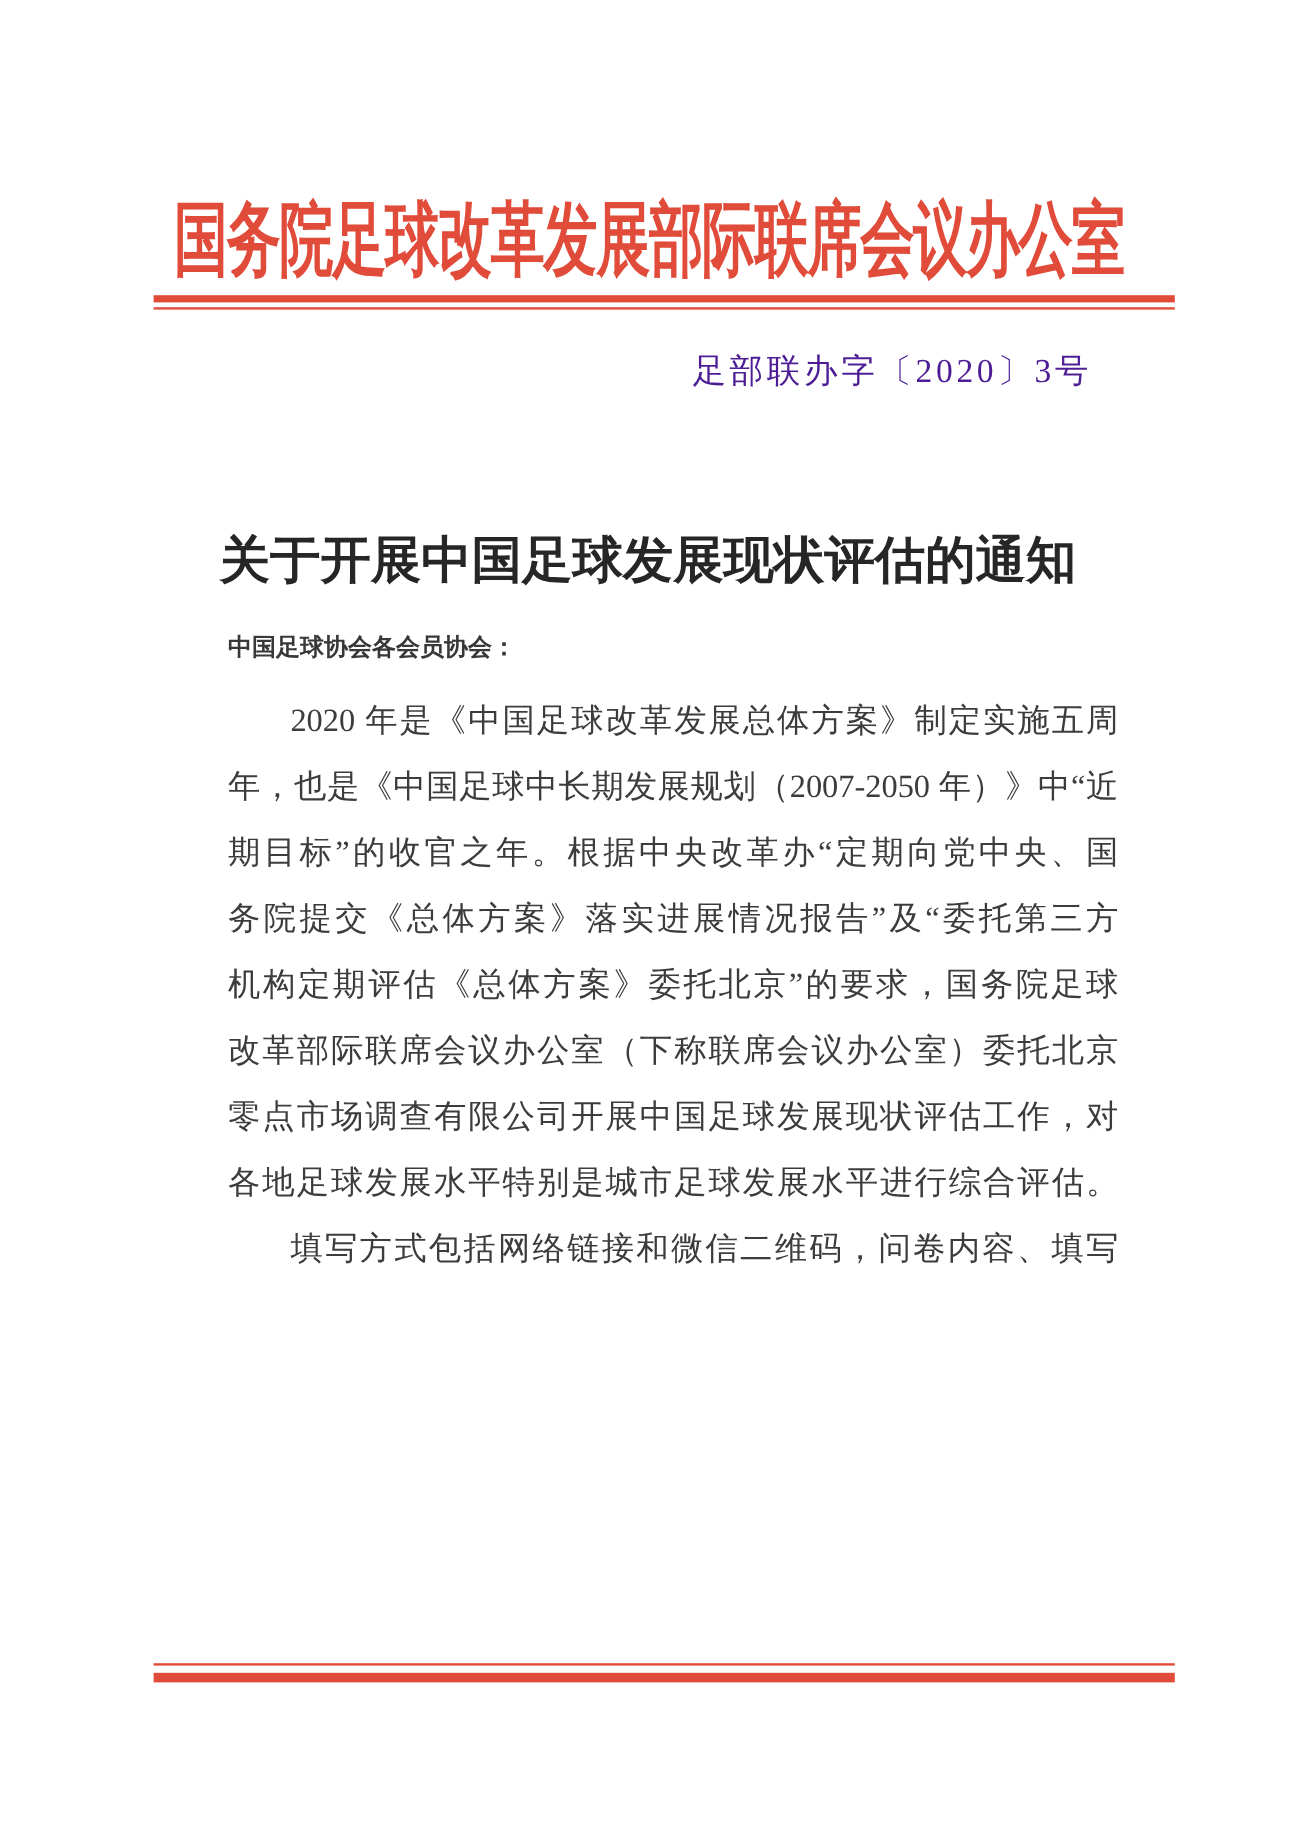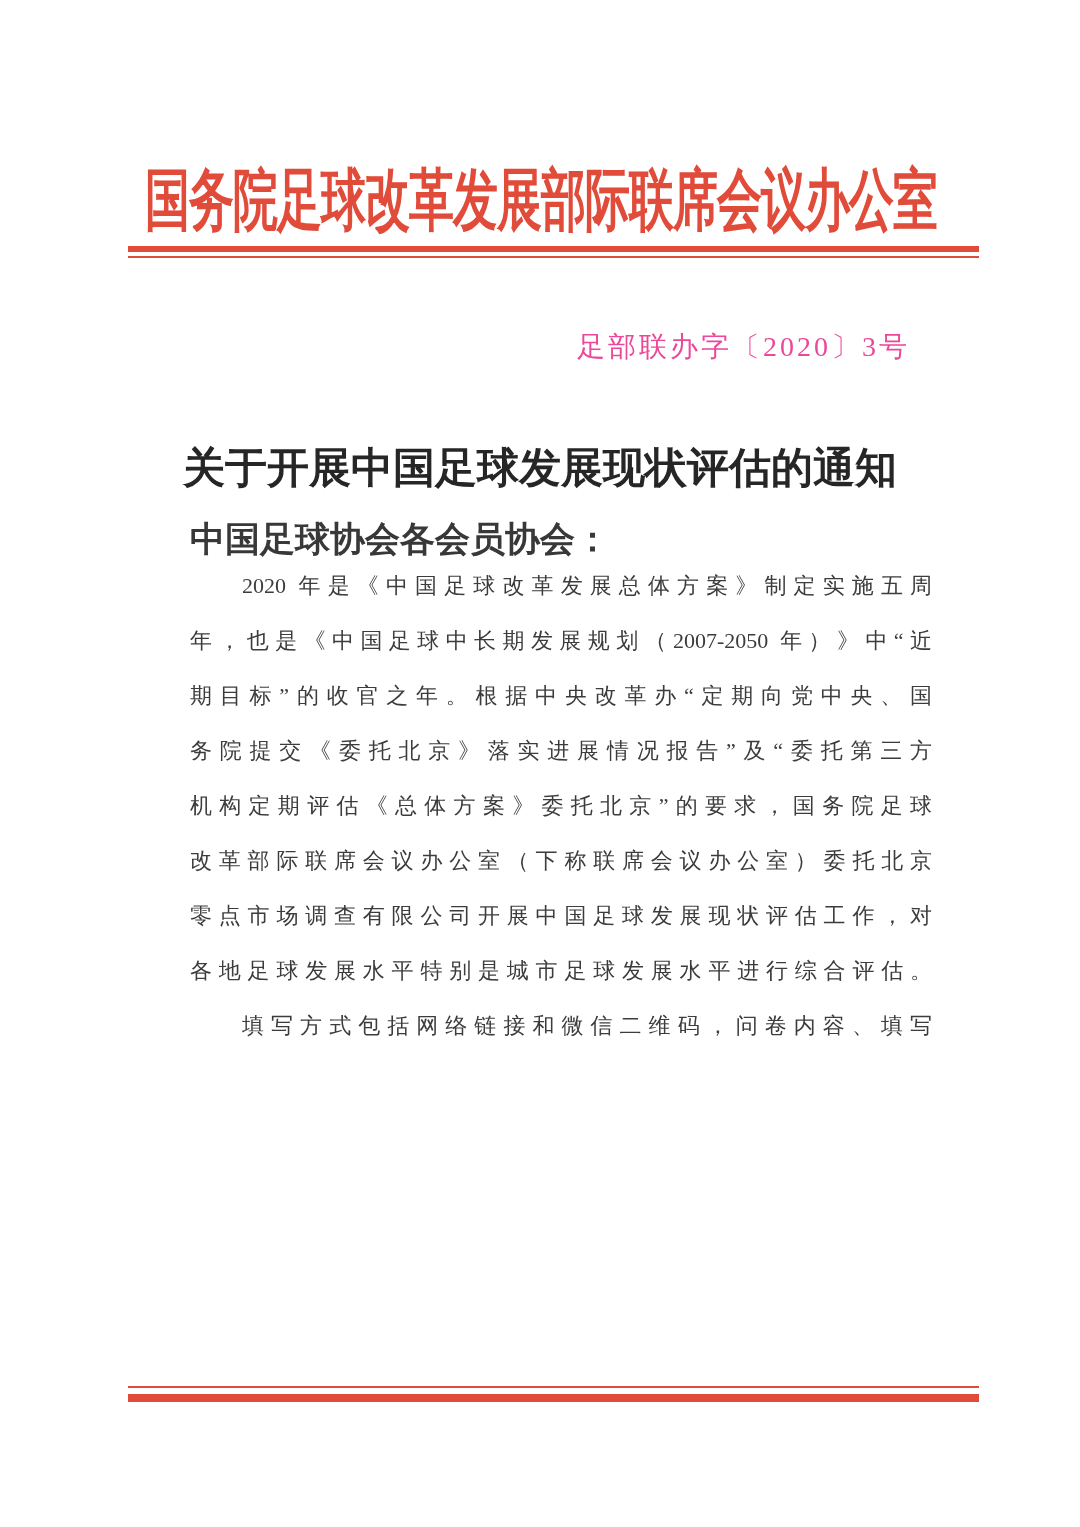"足部联办字〔2020〕3号" .doc-number { color: #ec4899 -> #4c1d95; margin-top: 37px -> none }
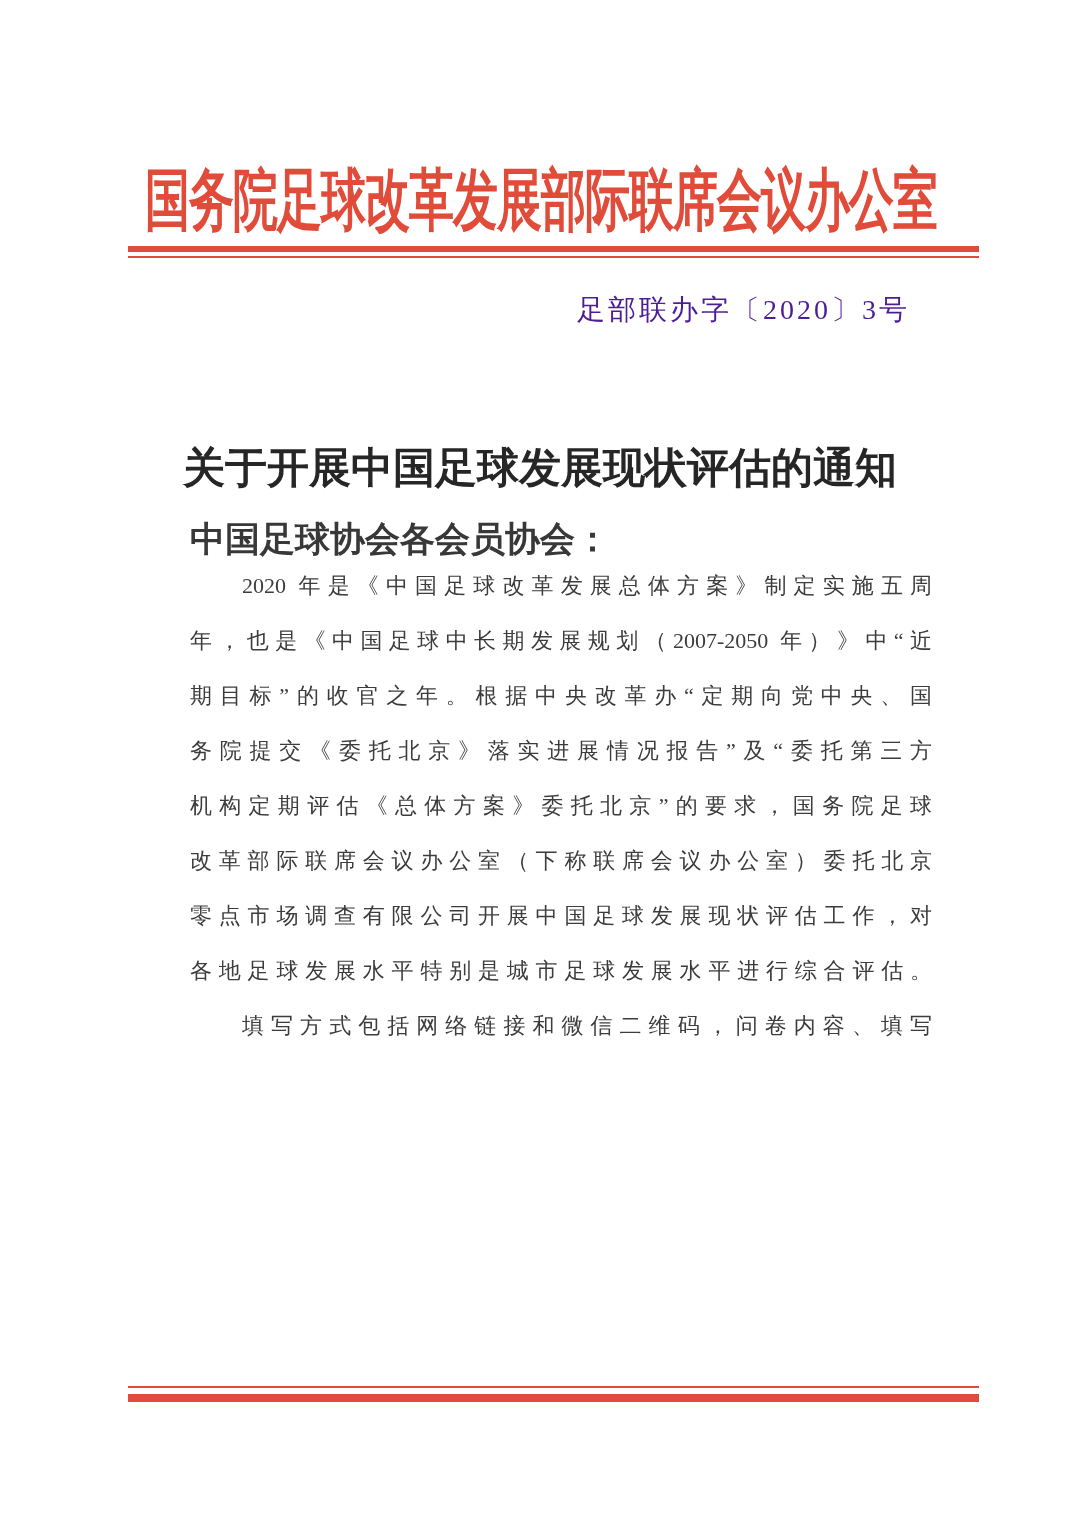"中国足球协会各会员协会：" .salutation { font-size: 35px -> 20px }
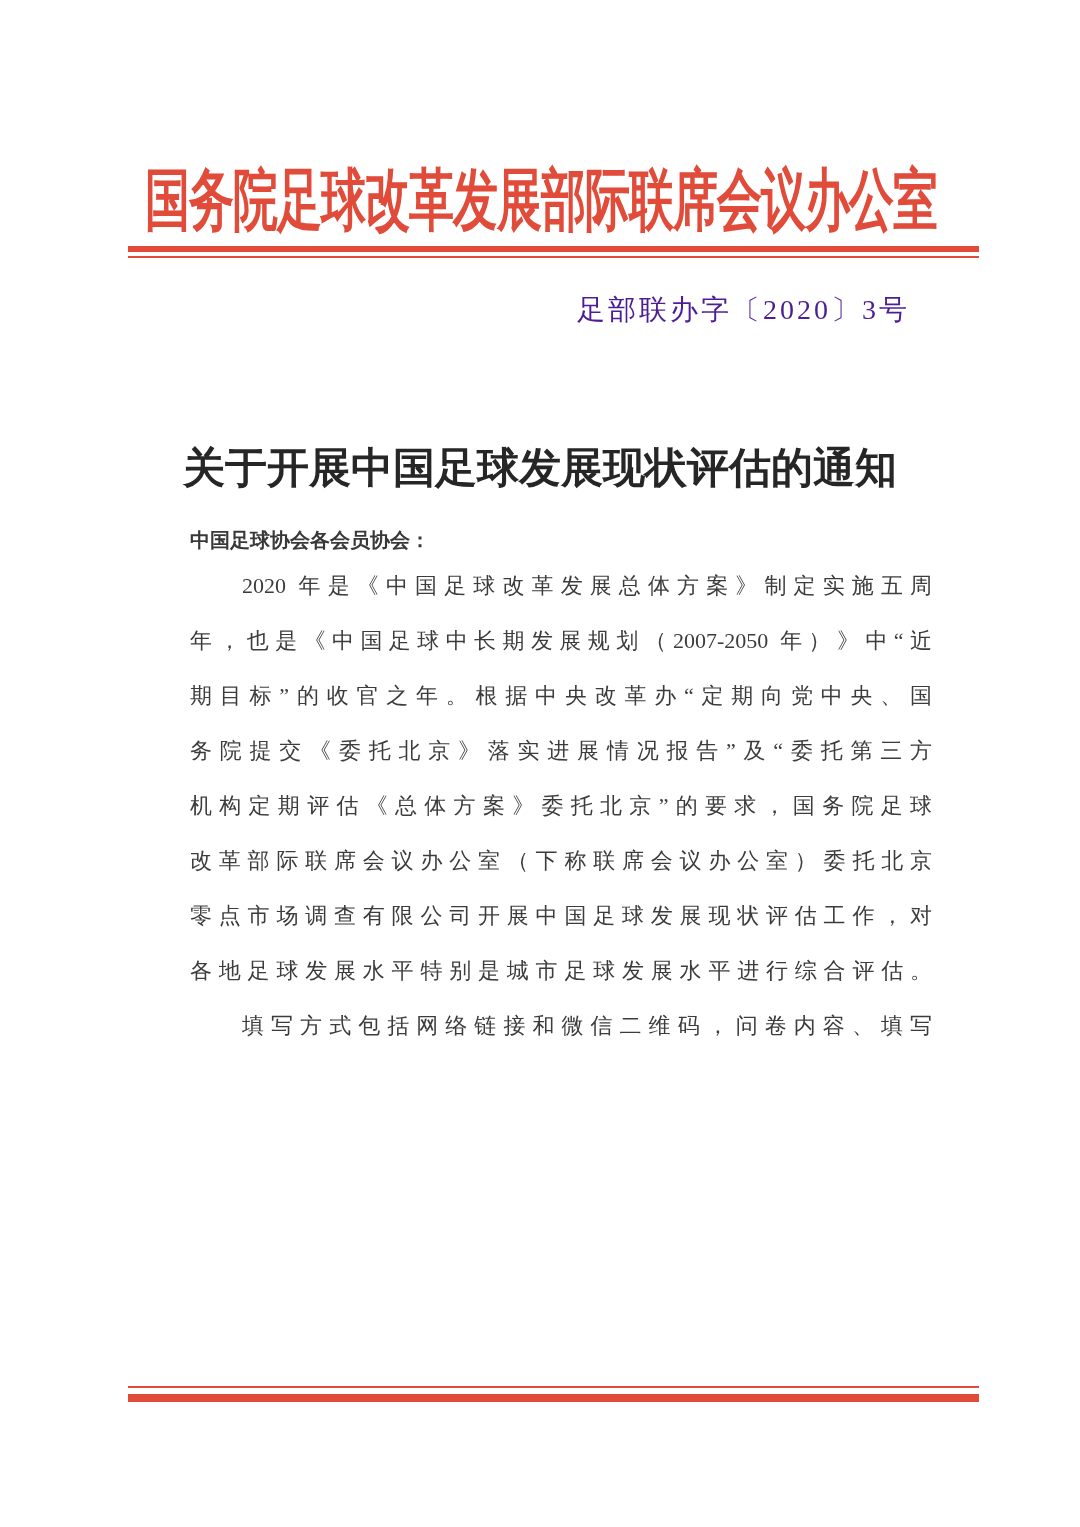"2020 年是《中国足球改革发展总体方案》制定实施五周" .doc-body { font-size: 22px -> 27px; top: 558px -> 573px }
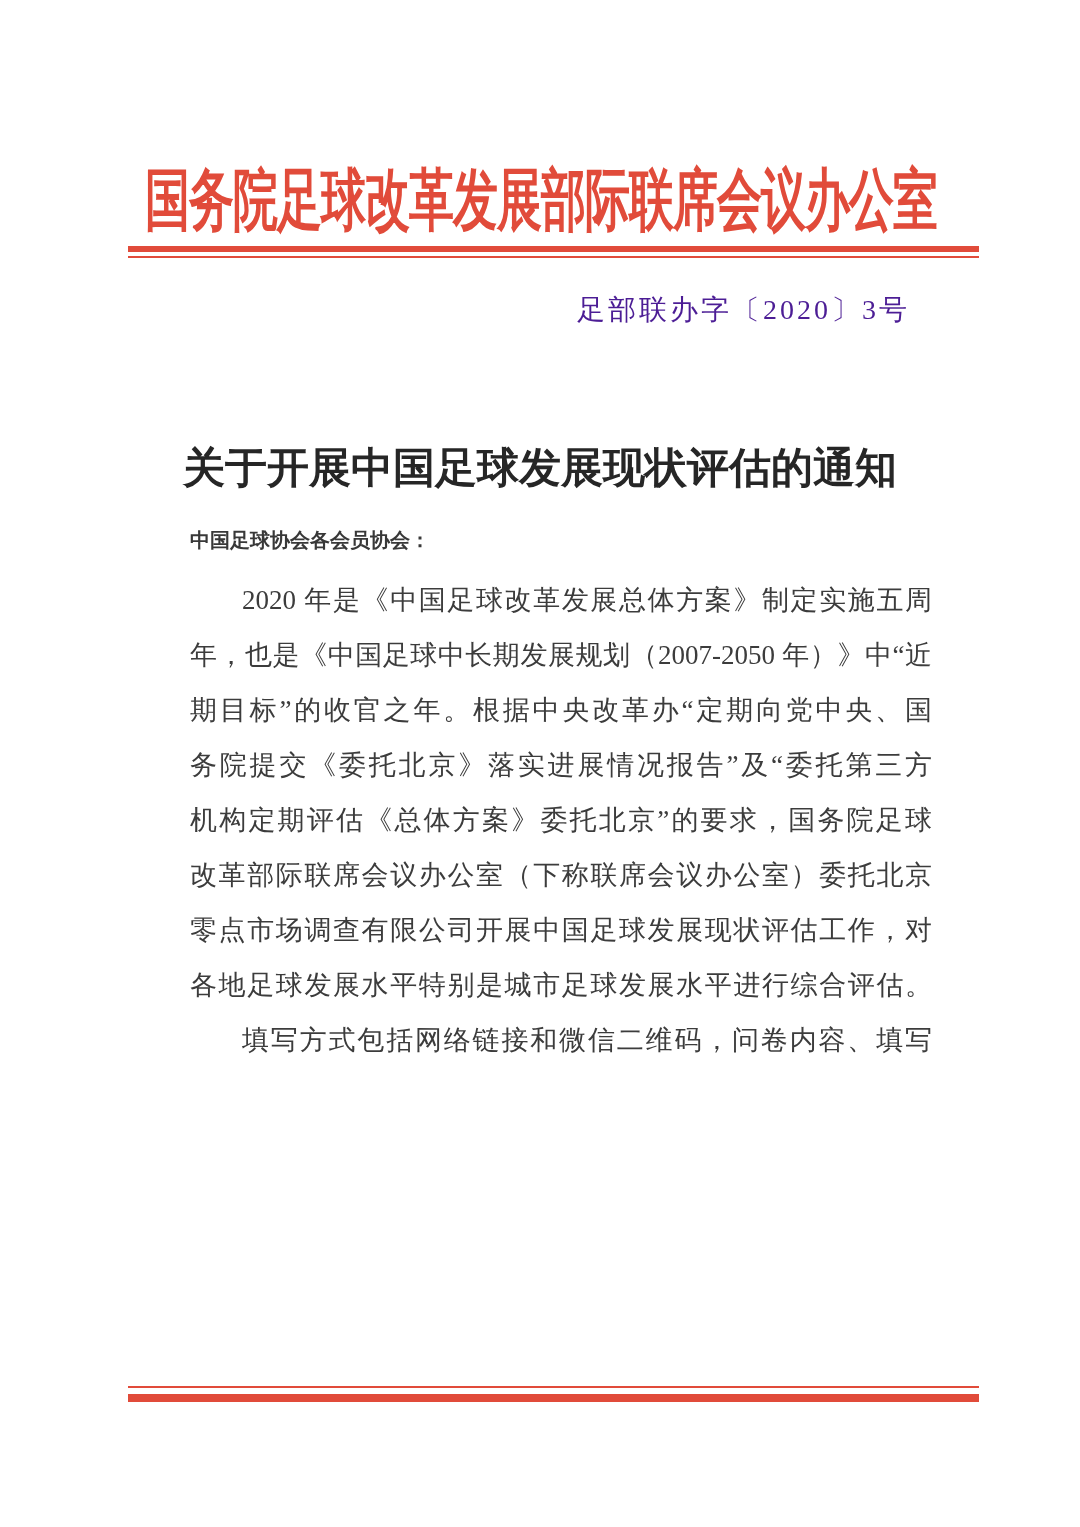"务院提交《委托北京》落实进展情况报告”及“委托第三方" div.line { text: 委托北京 -> 总体方案 }
